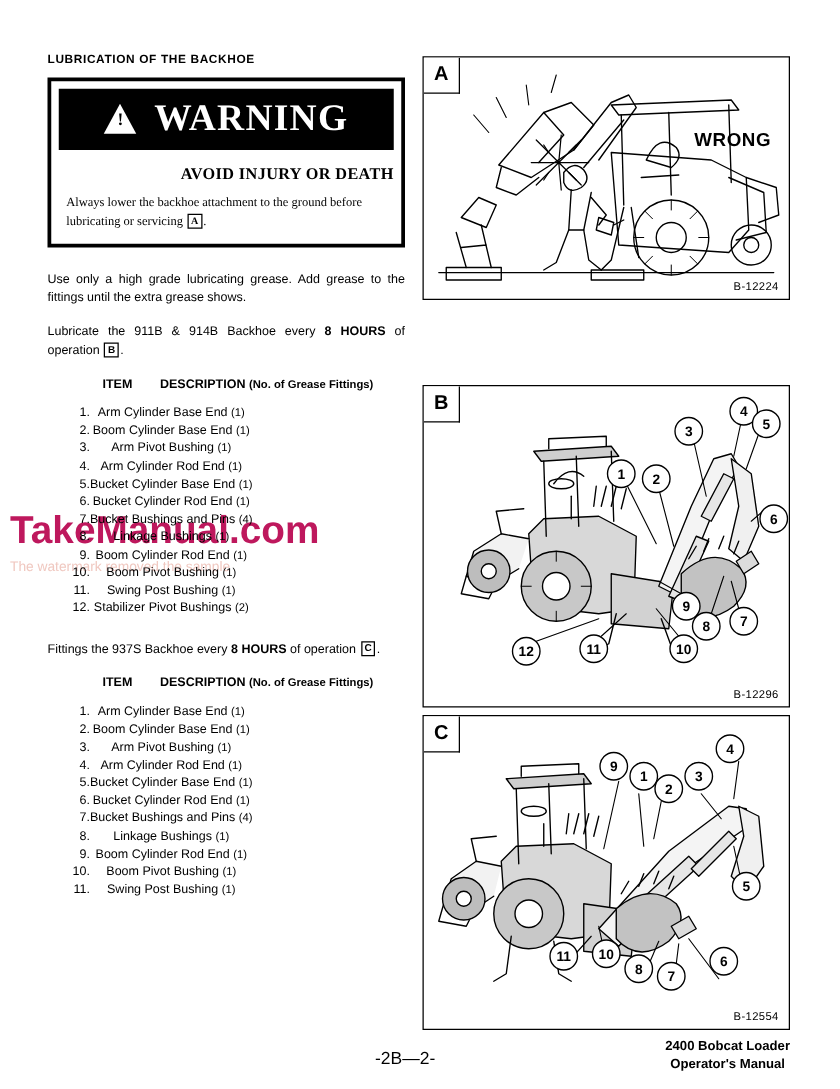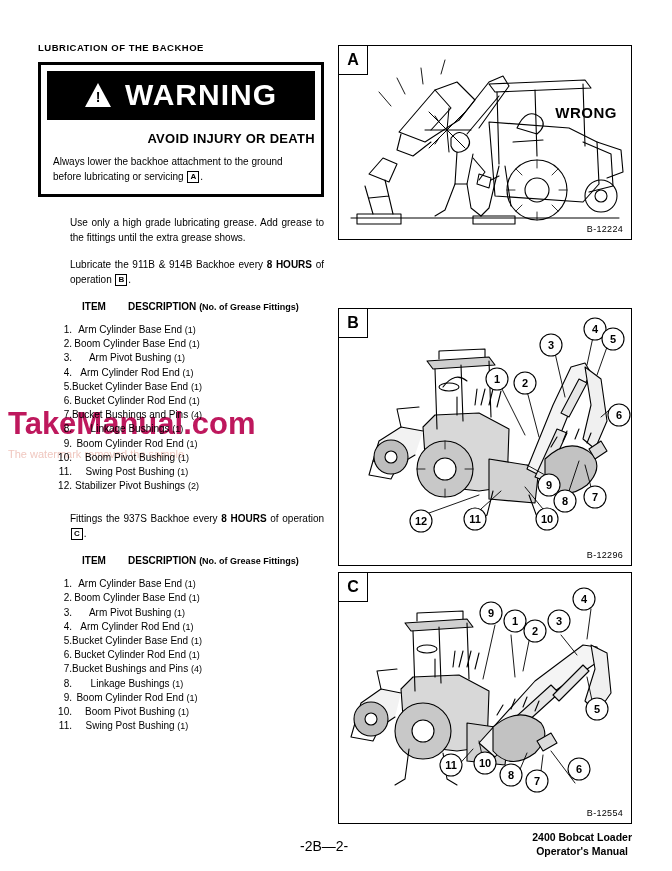"WARNING" .warning-box { font-family: none -> Liberation Serif, serif }
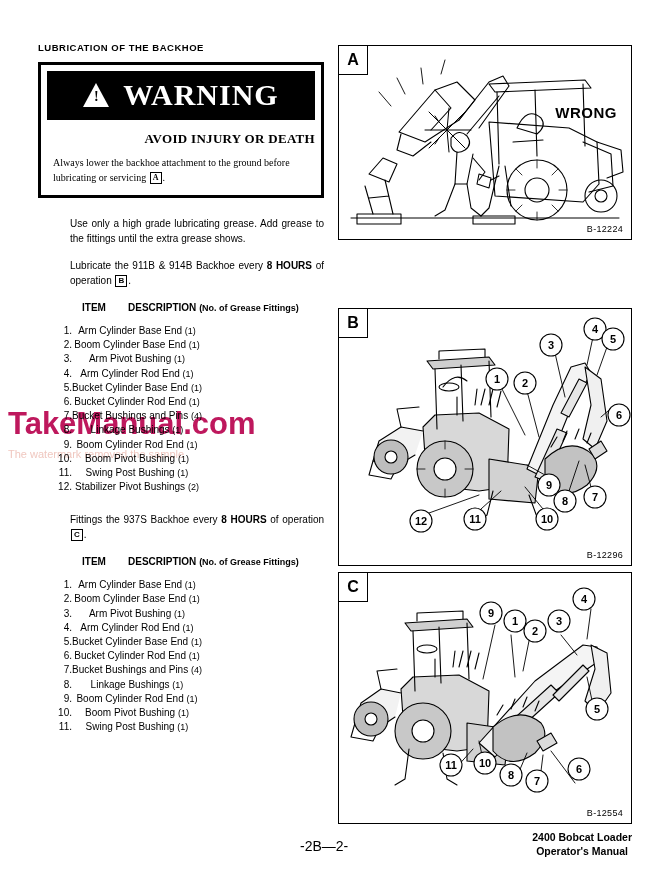"Use only a high grade" .para { margin-left: 32px -> none }
